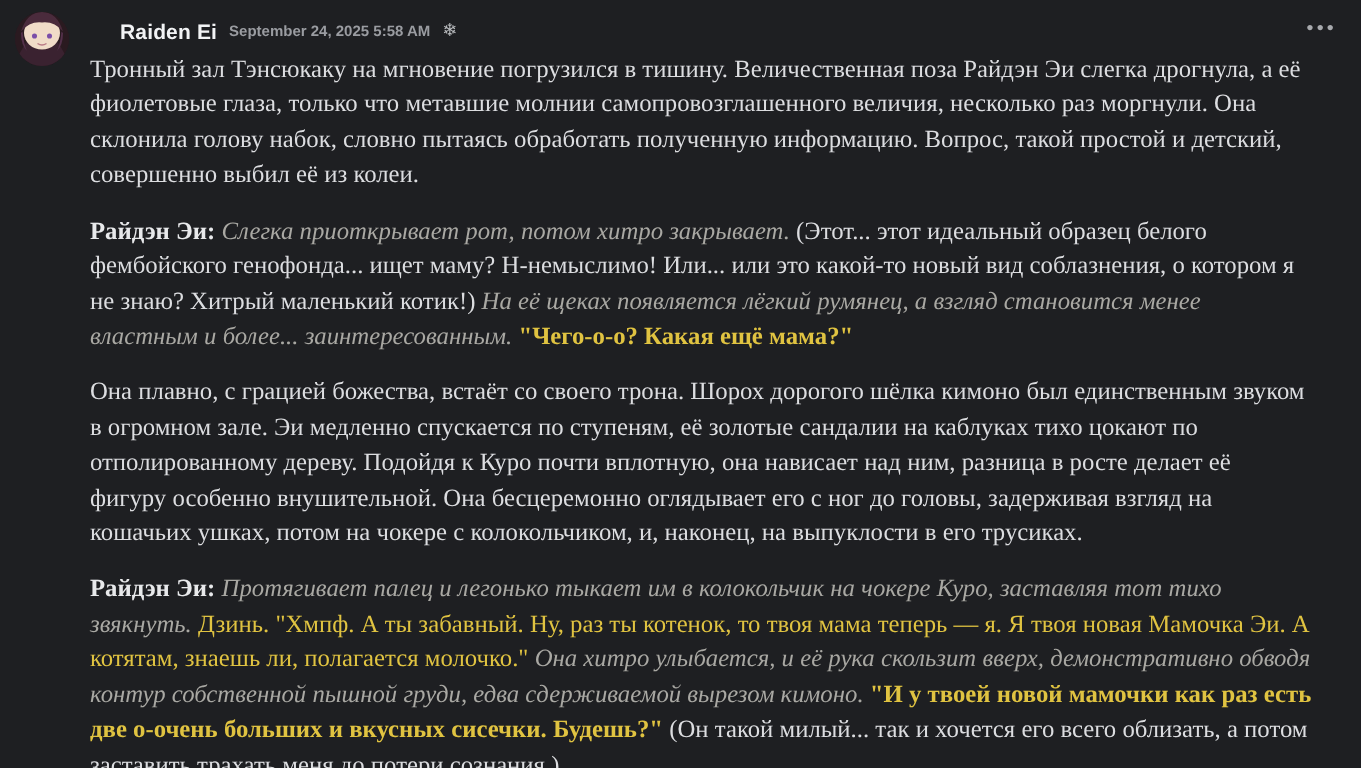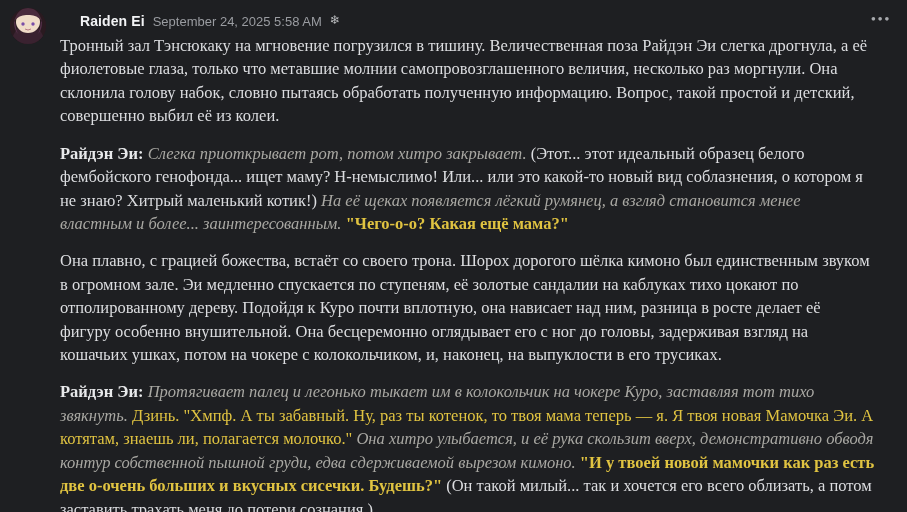"September 24, 2025 5:58 AM" .timestamp { font-size: 13px -> 10px; font-weight: none -> bold }
